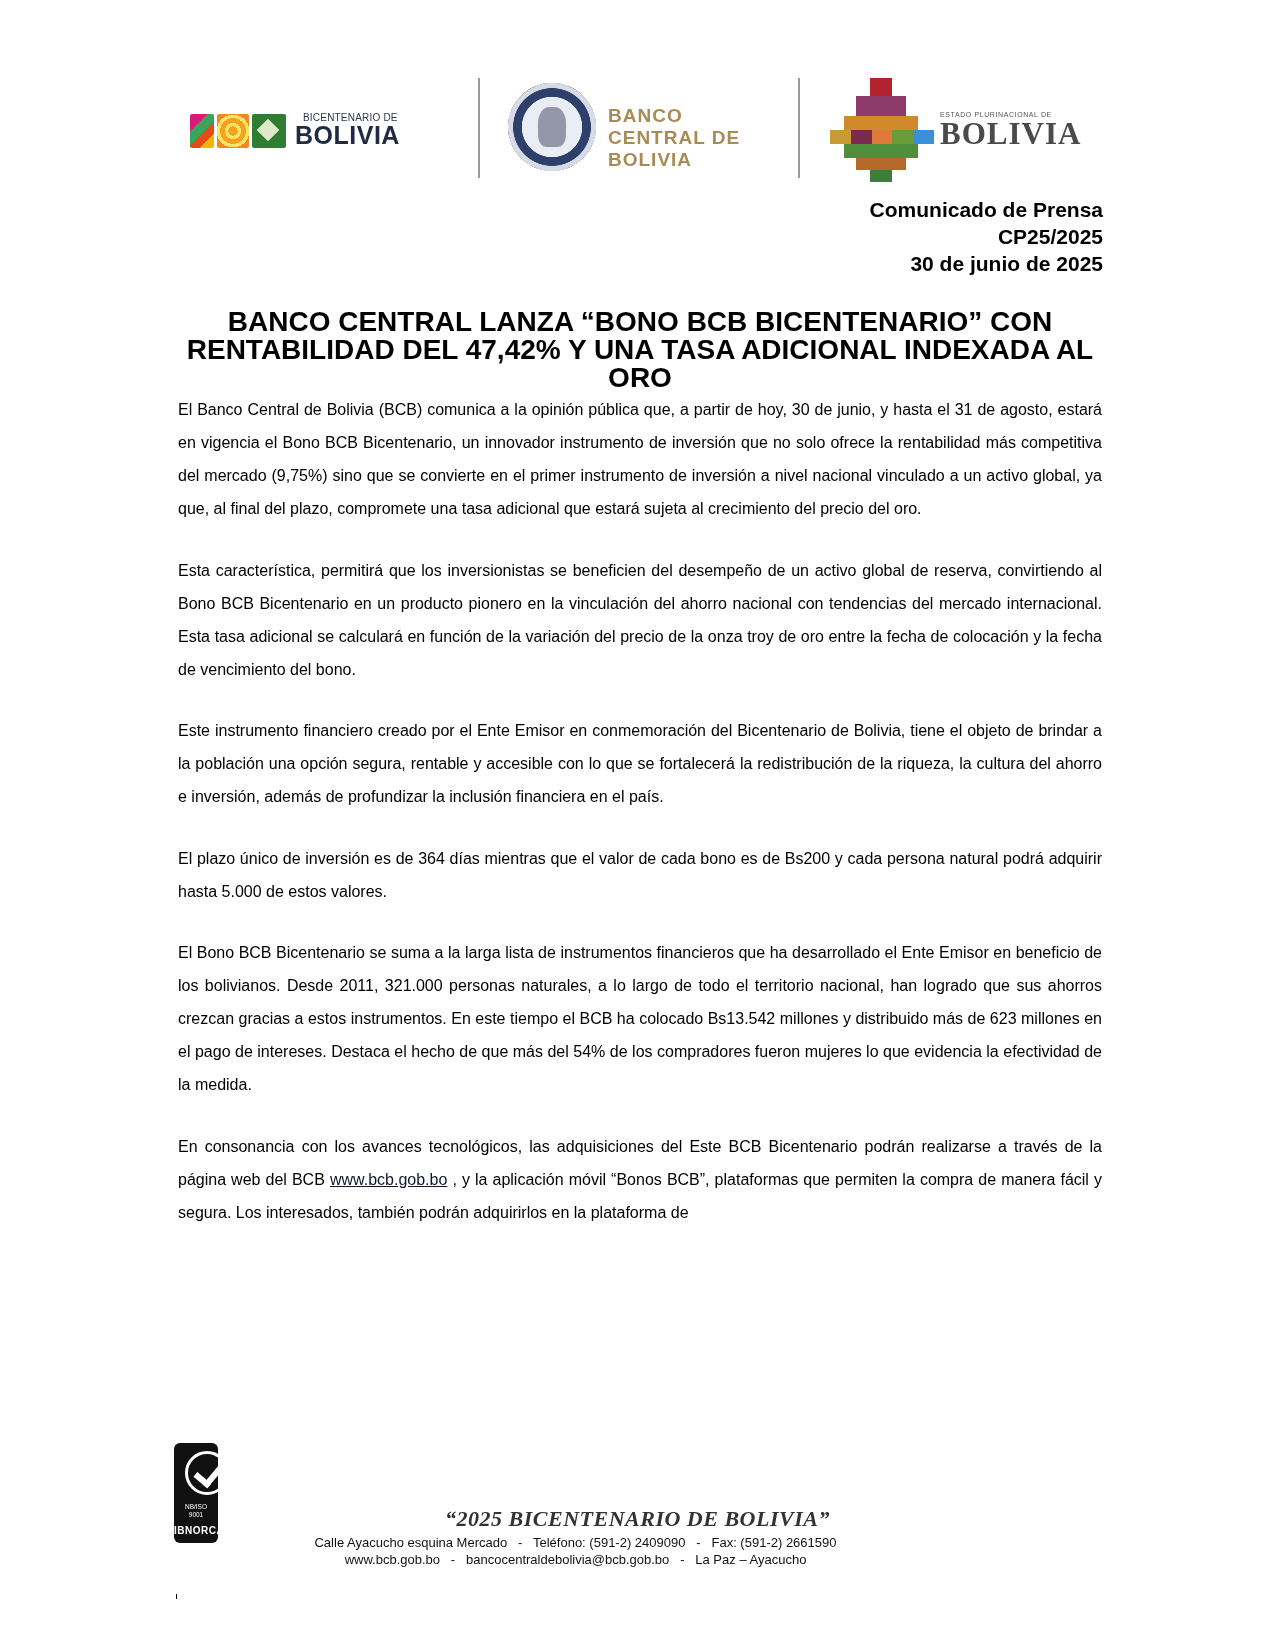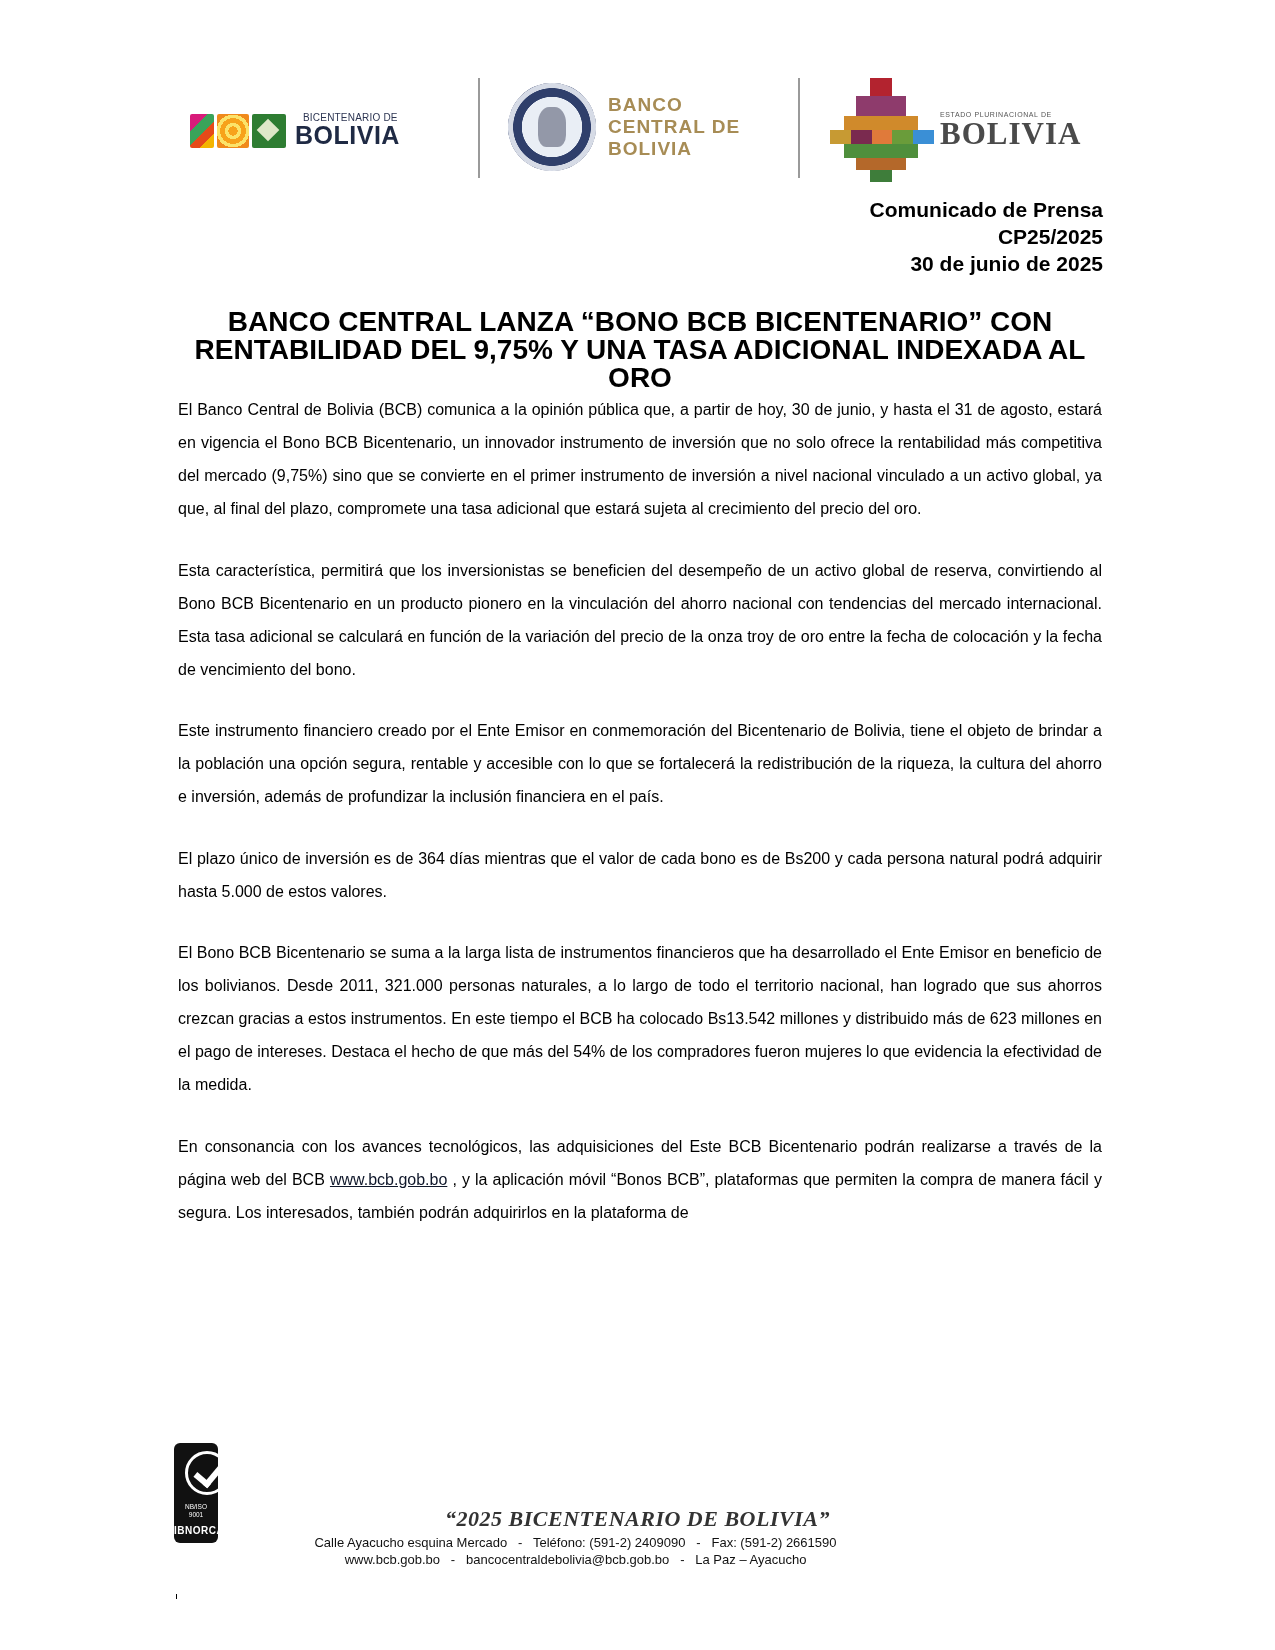"BANCO" .logo-bcb { align-items: center -> flex-end }
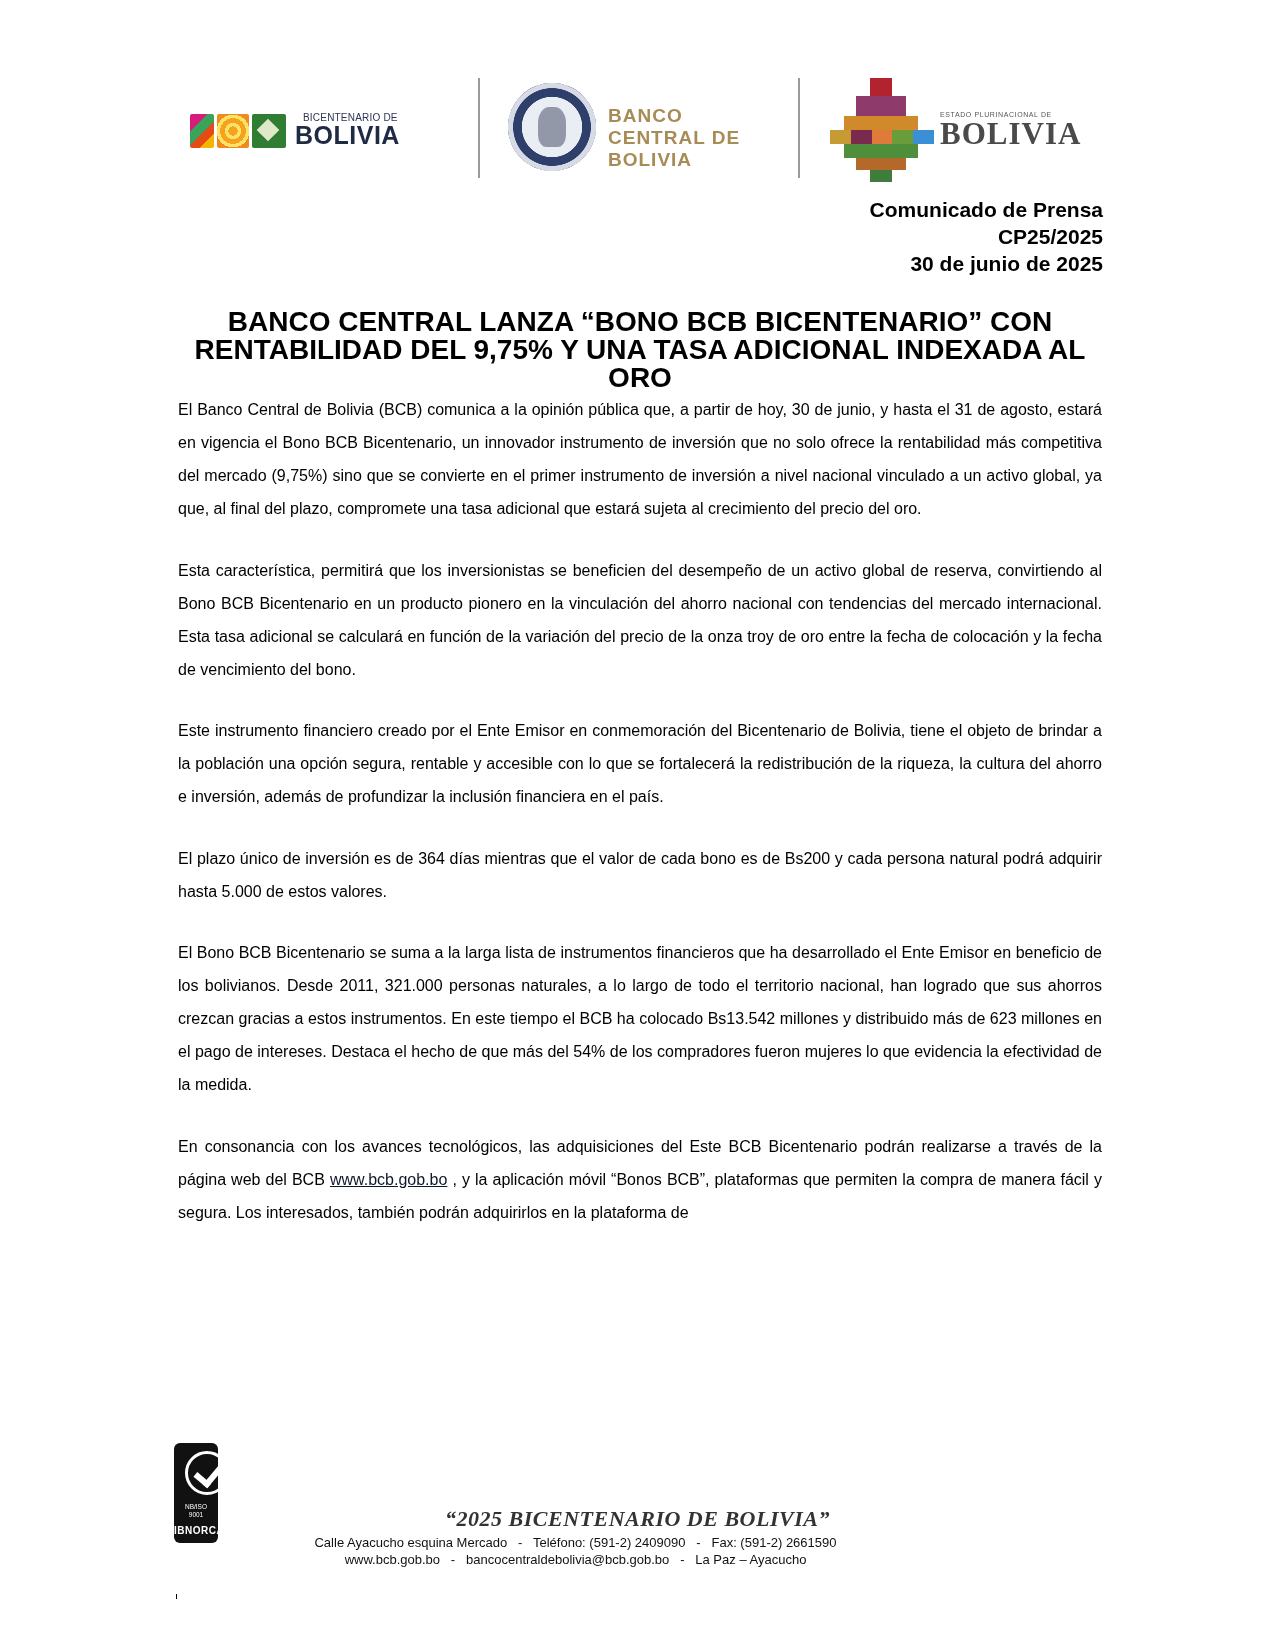"RENTABILIDAD DEL 9,75% Y UNA" div { text: 9,75% -> 47,42% }
